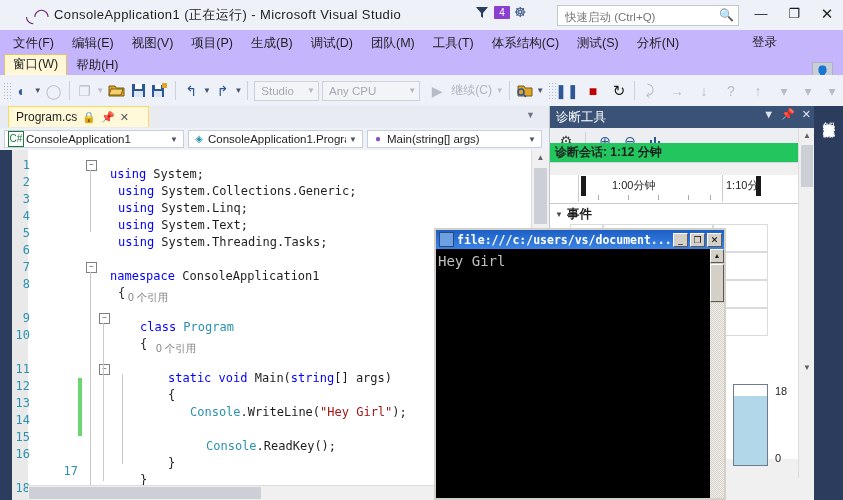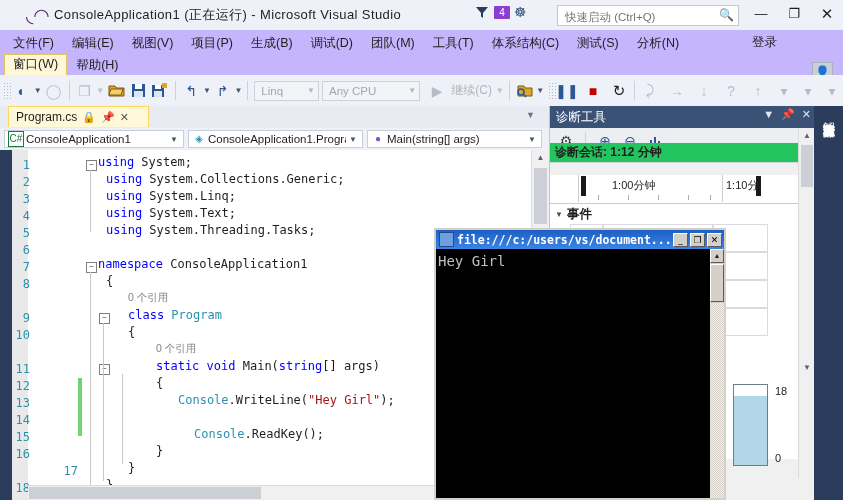"Linq" span.cv { text: Linq -> Studio }
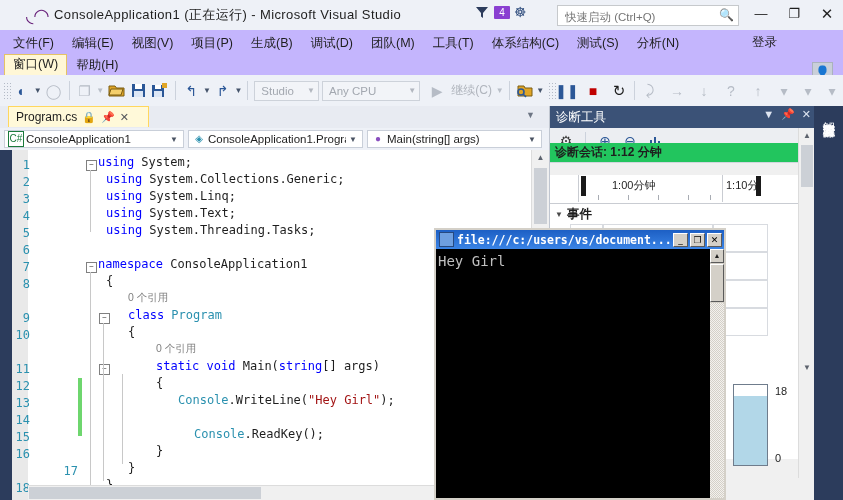"using System;" pre.code { margin: 0 -> 12px }
